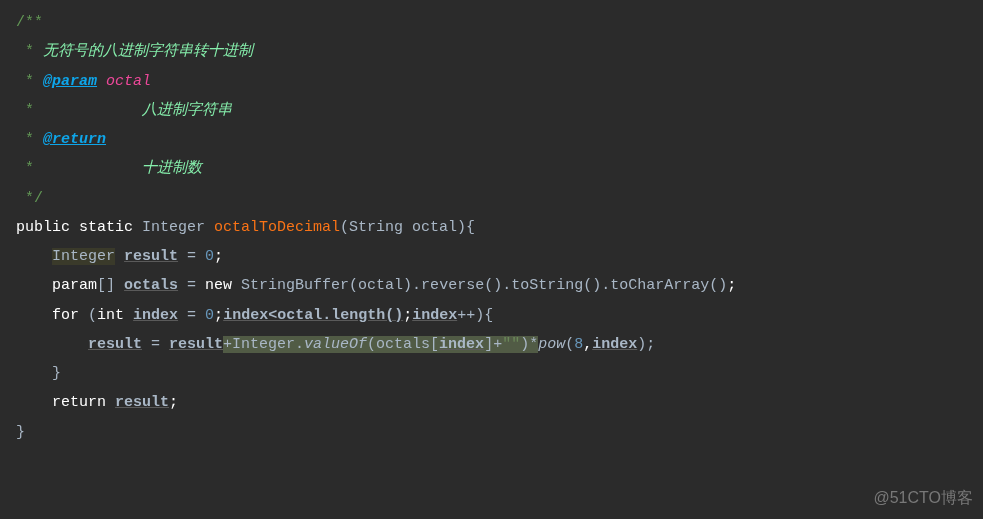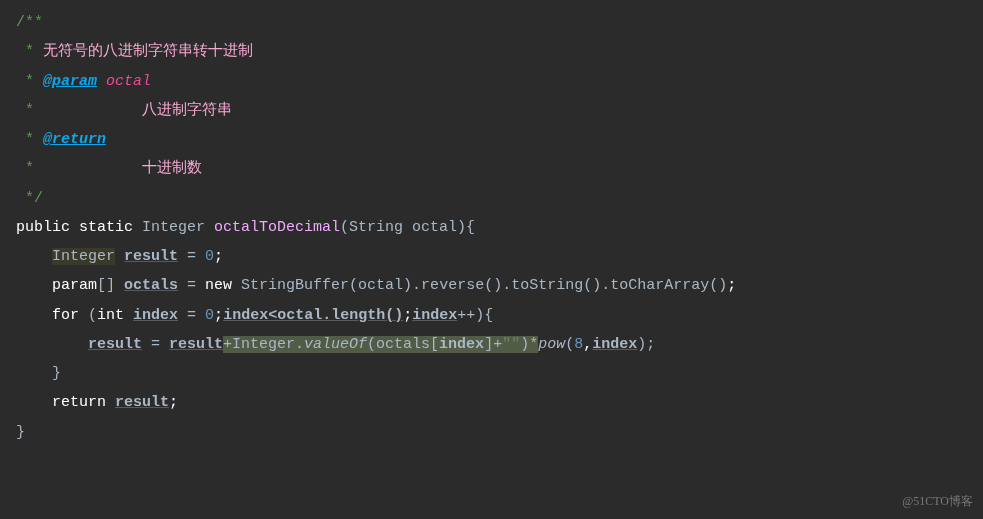"无符号的八进制字符串转十进制" .doc-i { color: #f9a8d4 -> #86efac; font-style: none -> italic }
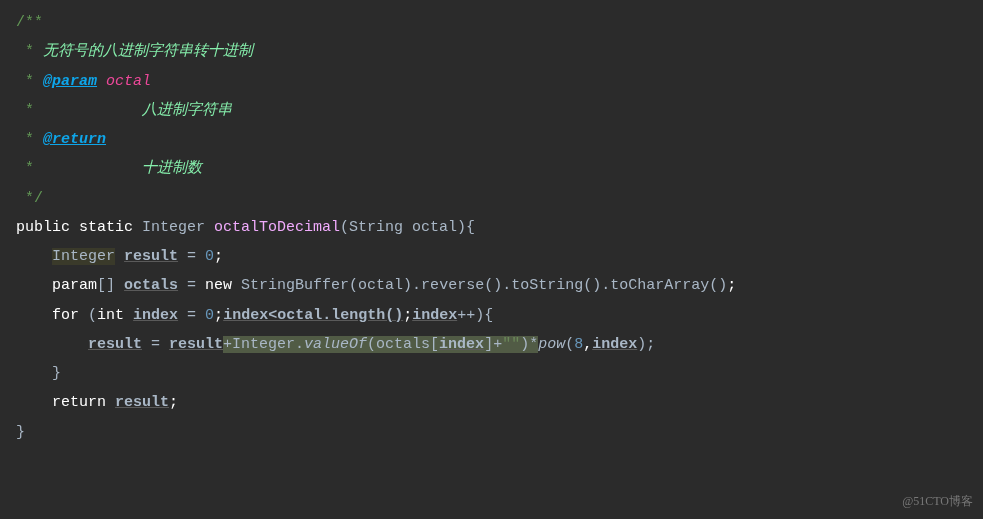"octalToDecimal" .fn { color: #f0abfc -> #f97316 }
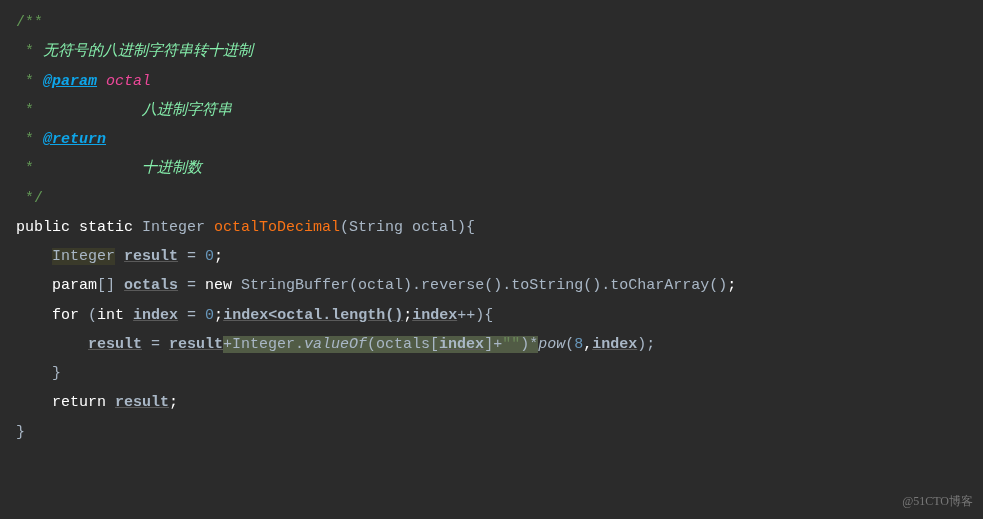"@51CTO博客" .watermark { font-family: Liberation Serif, serif -> Liberation Sans, sans-serif; font-size: 12px -> 16px }
